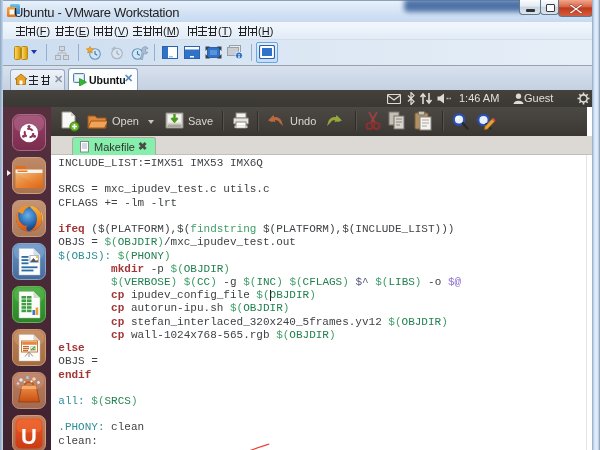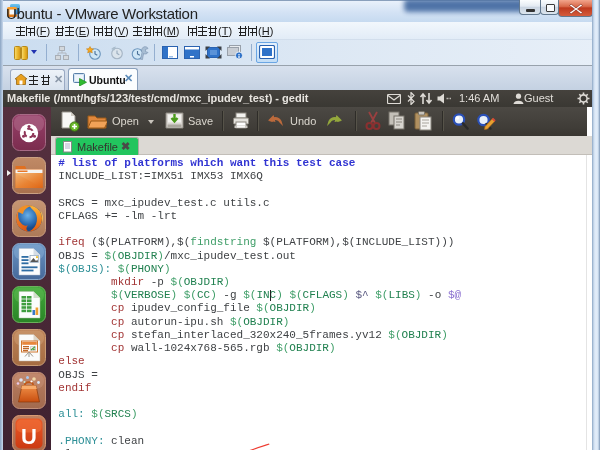"Ubuntu - VMware Workstation" #title { font-size: 15px -> 13px; left: 6px -> 14px }
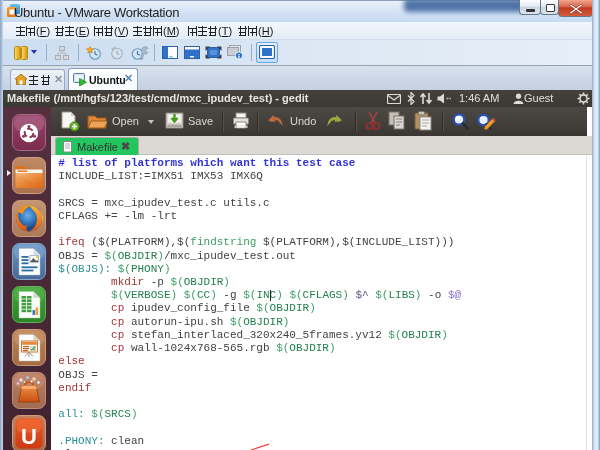"Makefile (/mnt/hgfs/123/test/cmd/mxc_ipudev_test) -" span.wt { html: <span>Makefile (/mnt/hgfs/123/test/cmd/mxc_ipudev_test) - gedit</span> -> none }
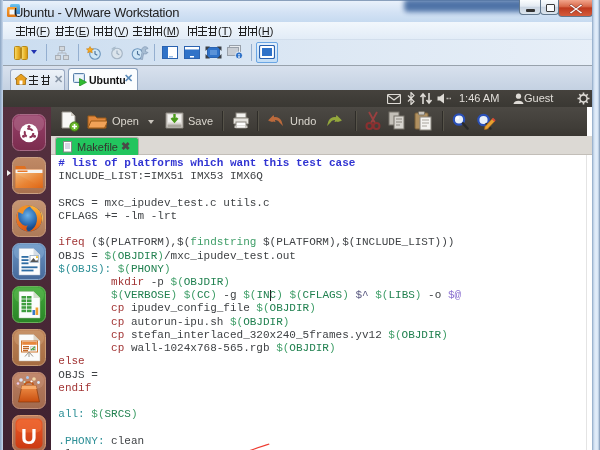"Makefile" #gtab { background: #22c55e -> #86efac; left: 4px -> 21px }
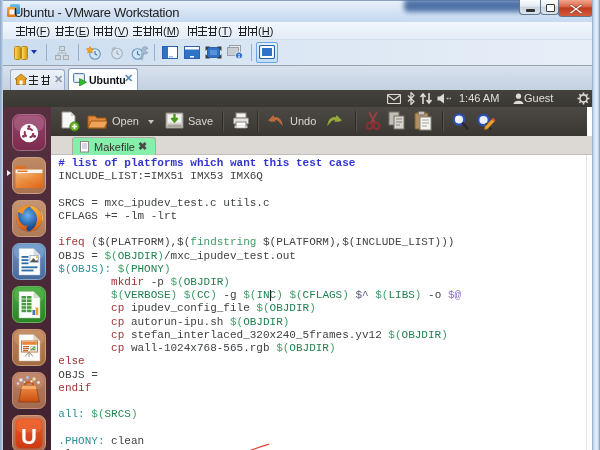"# list of platforms which" span.cm { html: <span># list of platforms which want this test case</span> -> none }
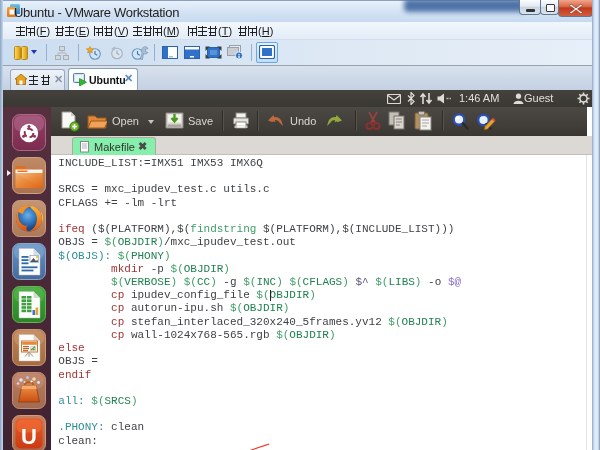"ifeq" .kw { font-weight: normal -> bold }
